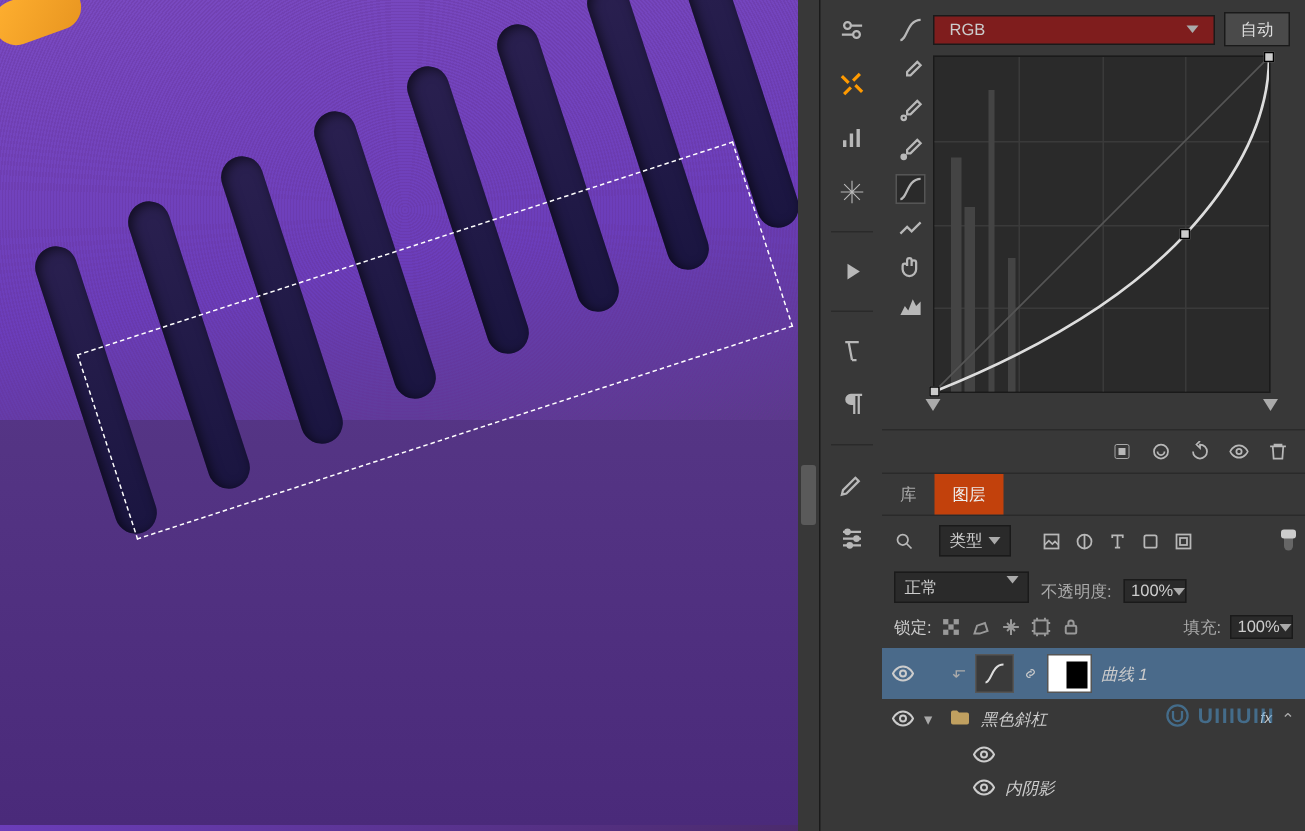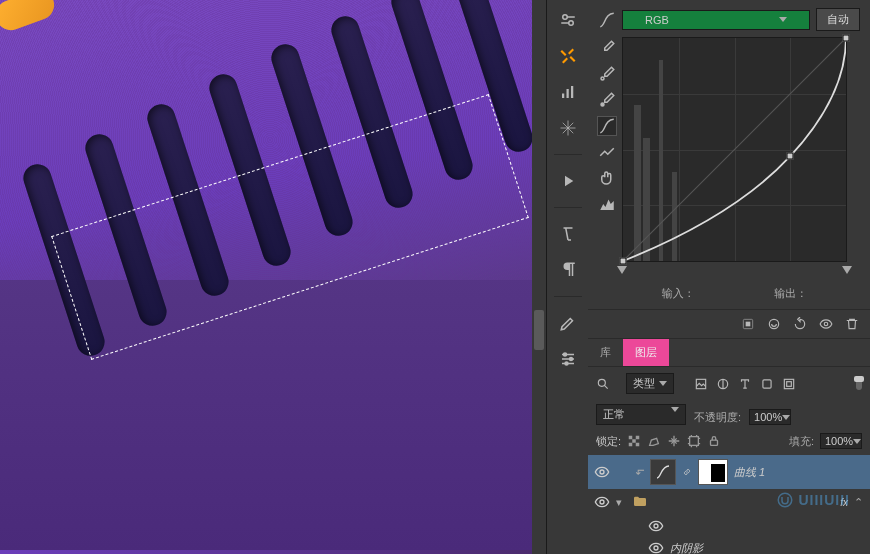"RGB" .curves-dropdown { background: #15803d -> #7f1d1d; padding: 3px 22px -> 3px 10px }
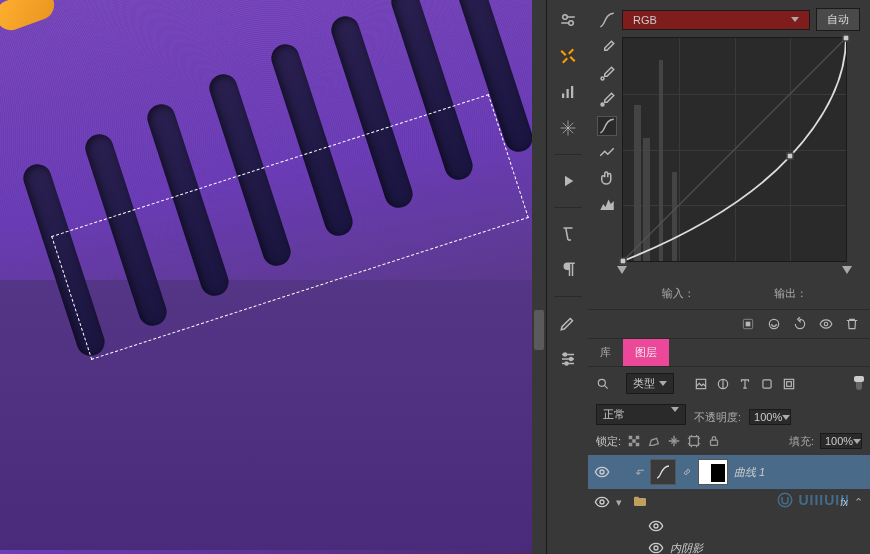"输入：" div.io-labels { html: <div> <span>输入：</span> <span>输出：</span> </div> -> none }
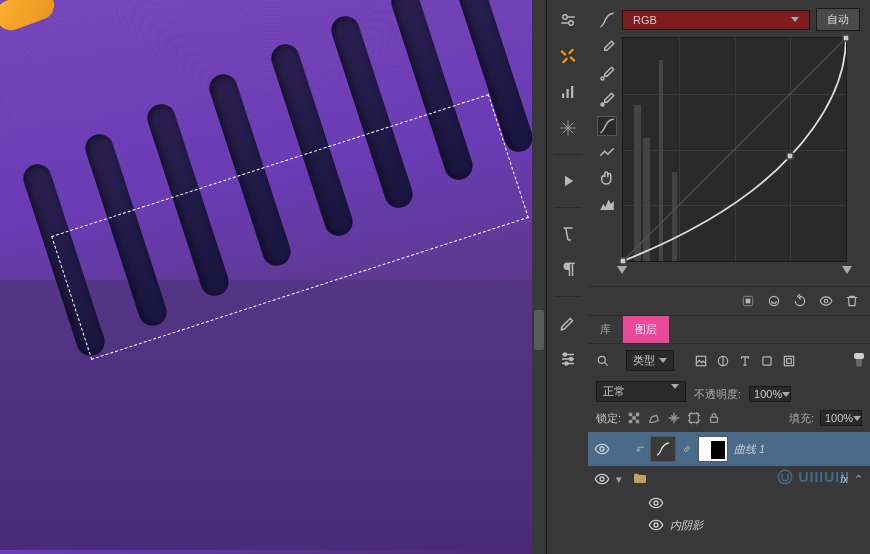"图层" .layers-tab.active { background: #ec4899 -> #c2410c }
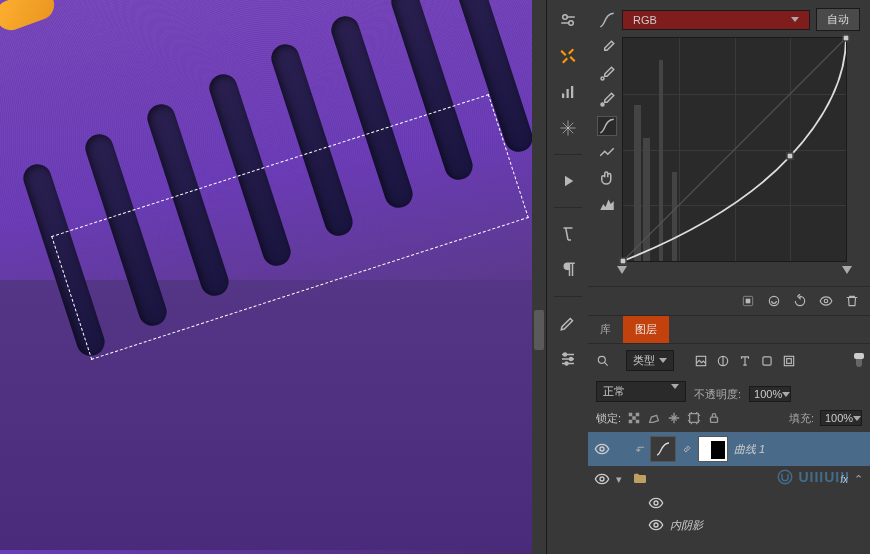"黑色斜杠" span.layer-name { html: none -> <span>黑色斜杠</span> }
